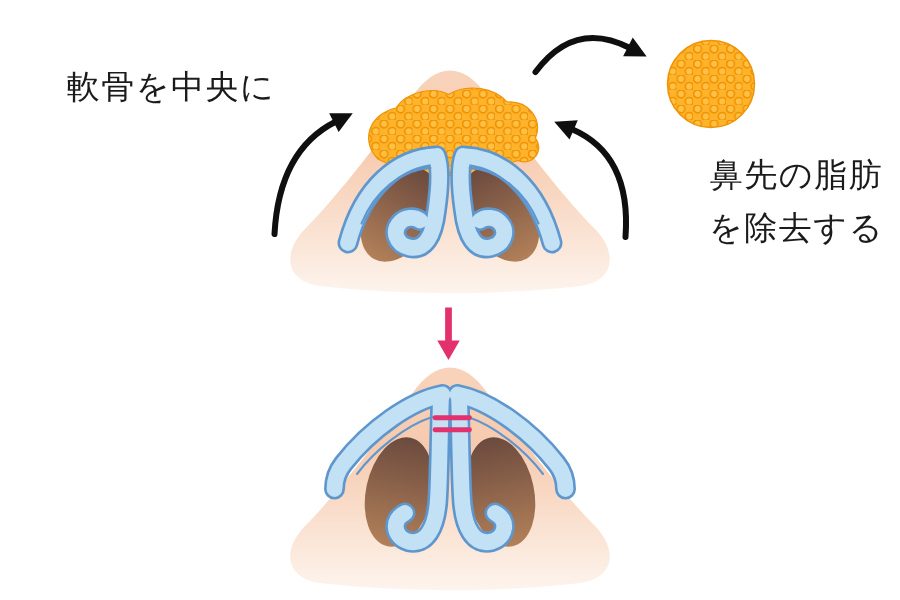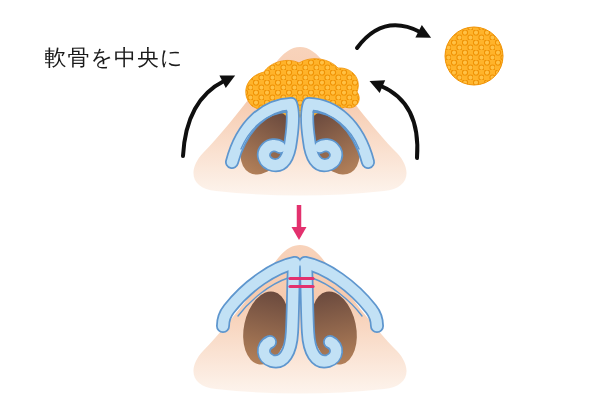"鼻先の脂肪" div.caption { html: none -> <div> <div>鼻先の脂肪</div> <div>を除去する</div> </div> }
